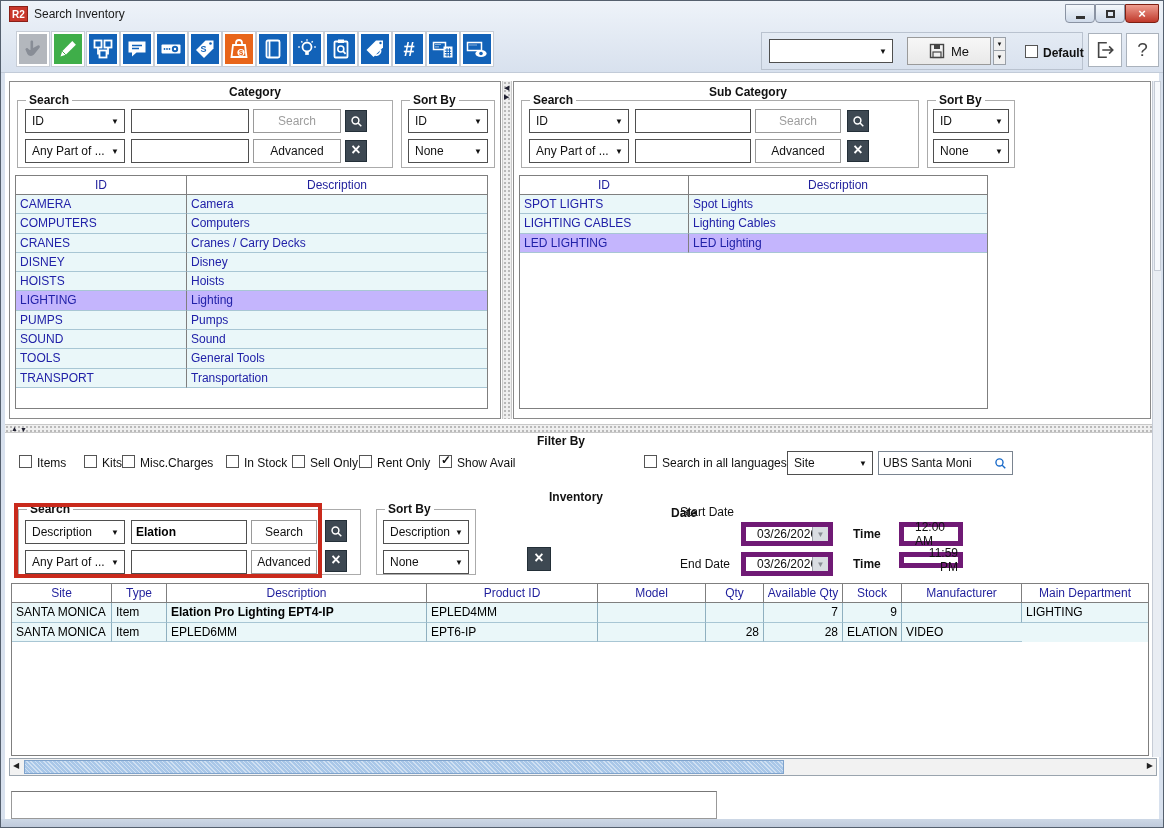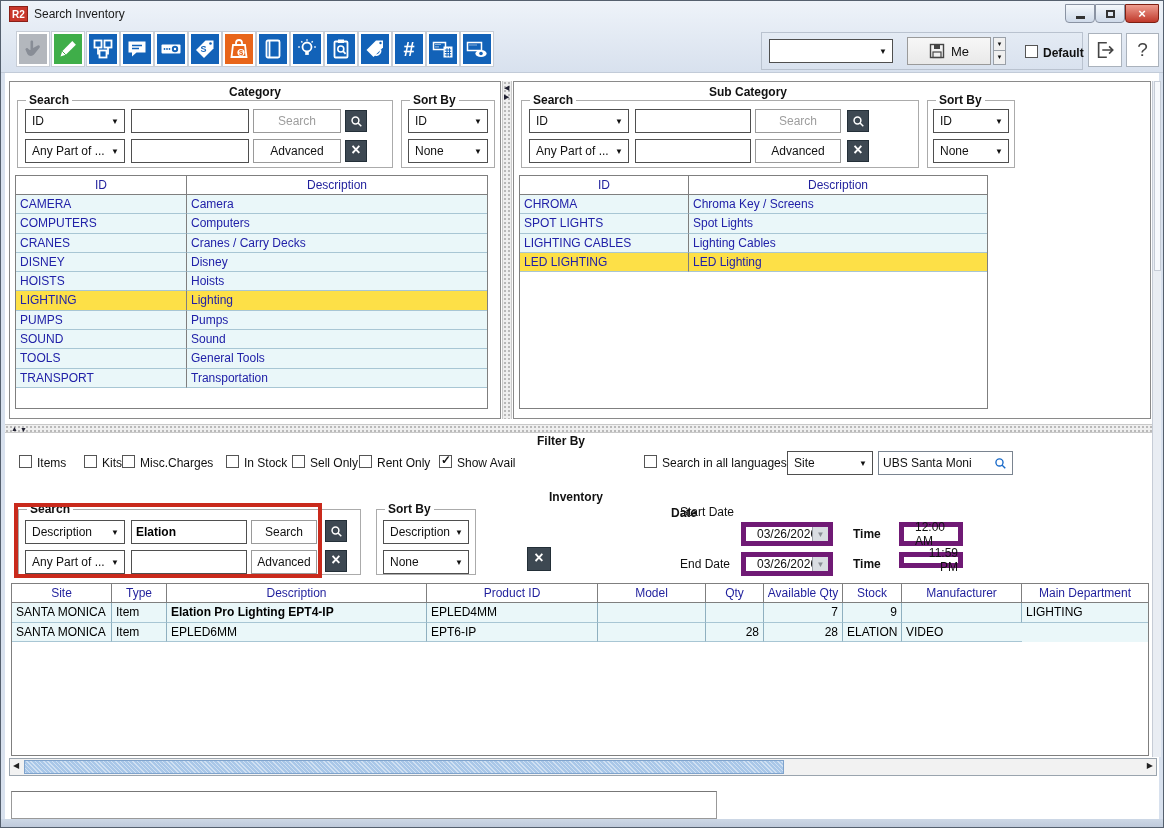"CHROMA" div.gr { html: <div> <div>CHROMA</div> <div>Chroma Key / Screens</div> </div> -> none }
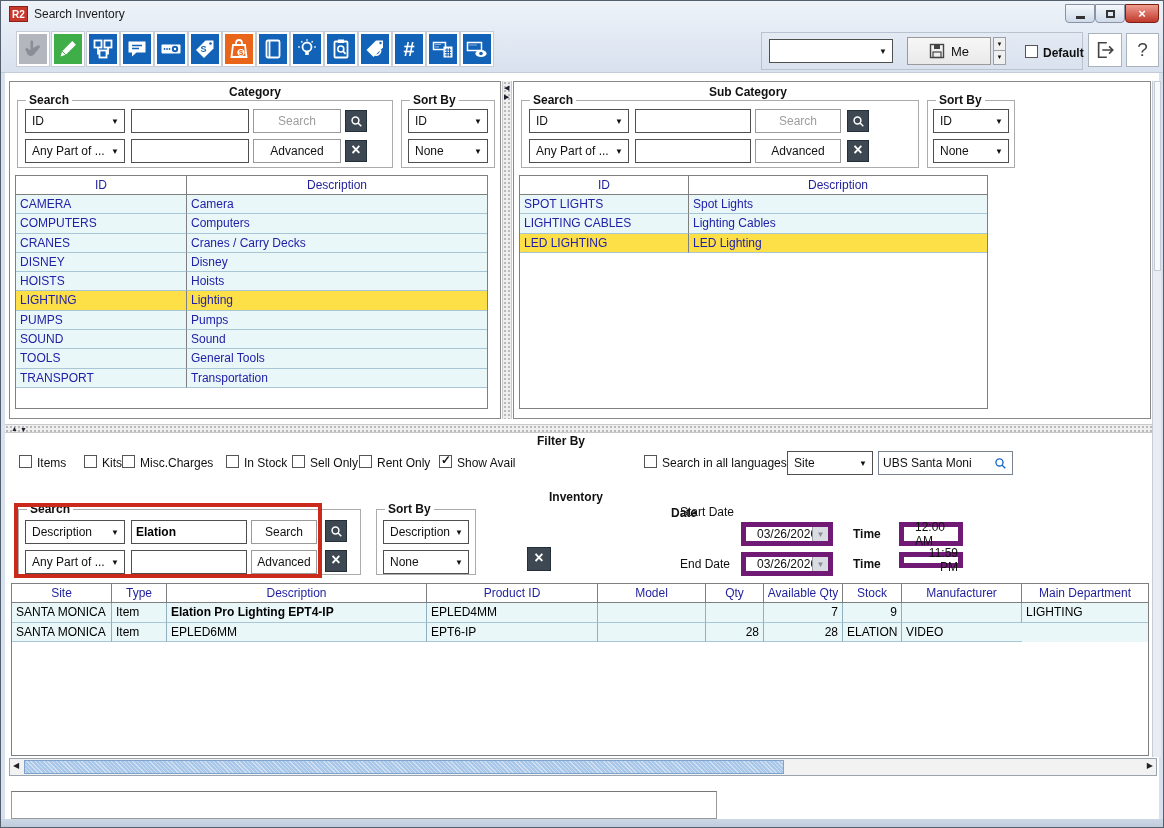"LED LIGHTING" .trow.sel { background: #fde047 -> #c4b5fd }
